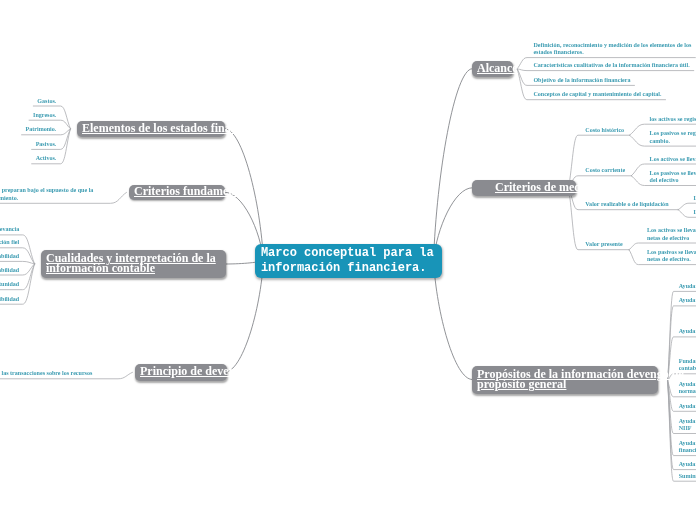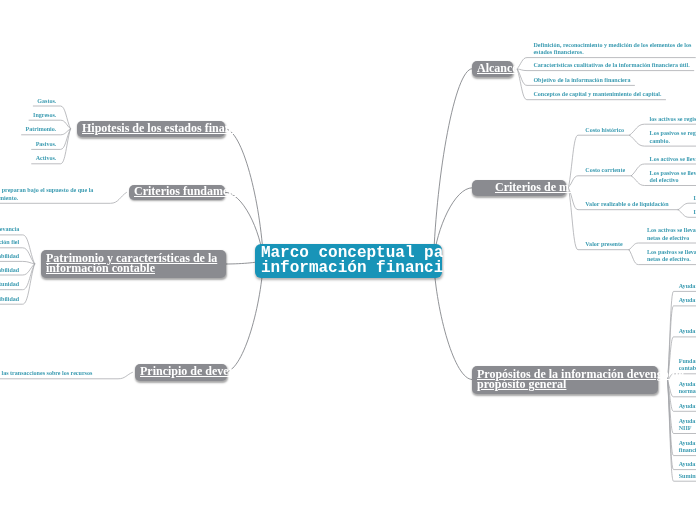"Hipotesis de los estados financieros" div.node { text: Hipotesis -> Elementos }
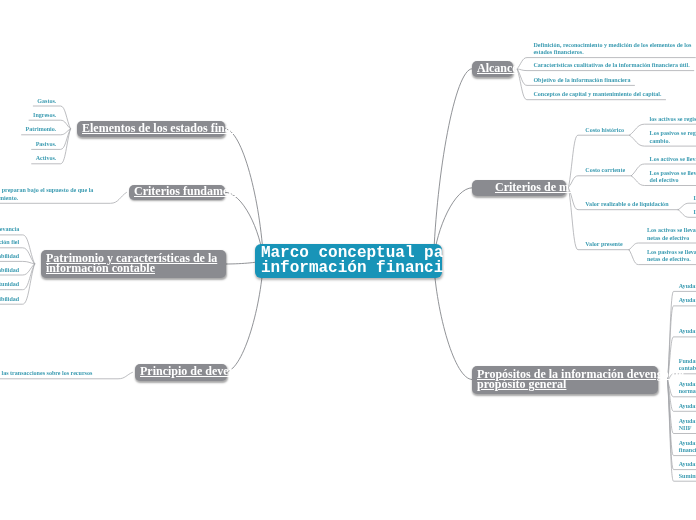"Criterios de medición" div.node { width: 94px -> 104px }
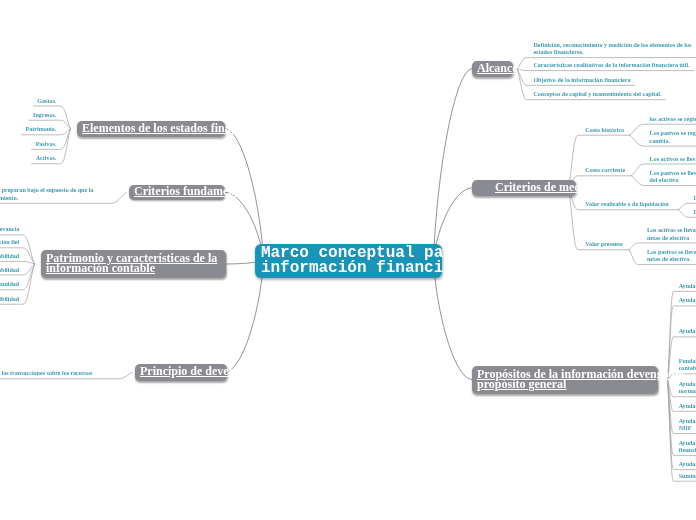"Patrimonio y características de la" div.node { text: Patrimonio y características -> Cualidades y interpretación }
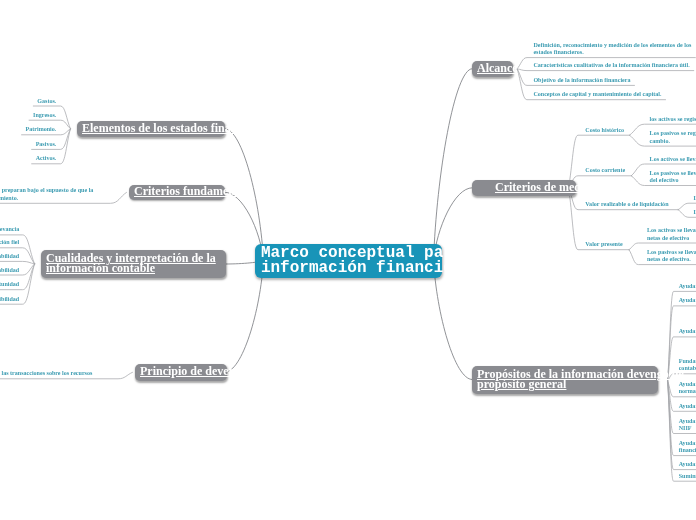"Marco conceptual para la" .rootnode { font-size: 16px -> 12px }
